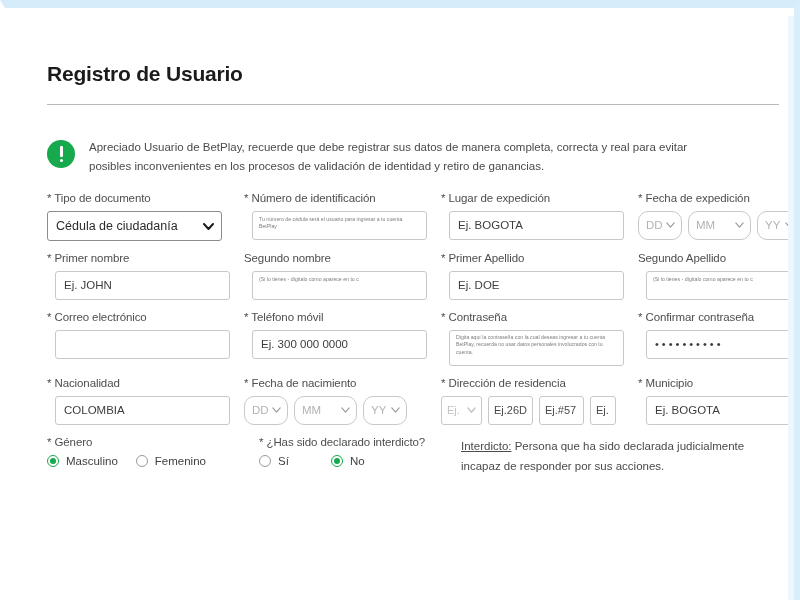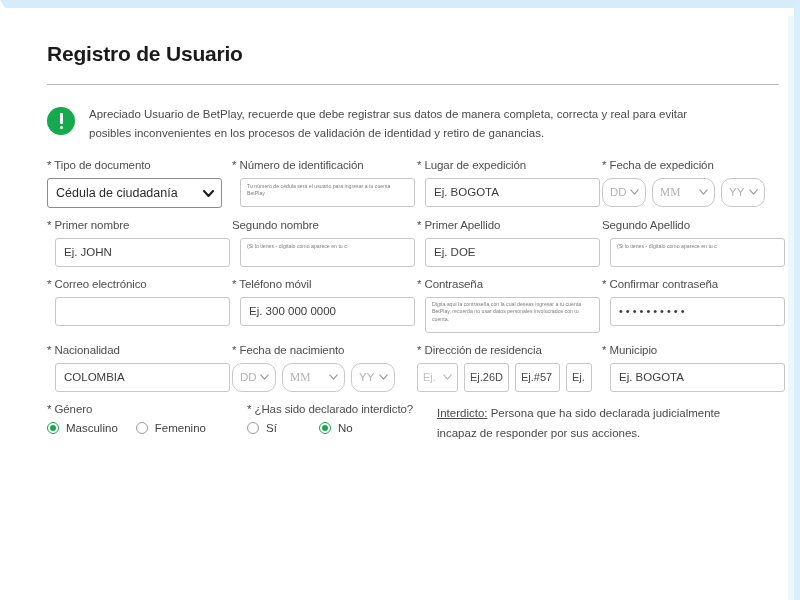"Registro de Usuario" .page-title { margin: 34px 0 0 18px -> 54px 0 0 18px }
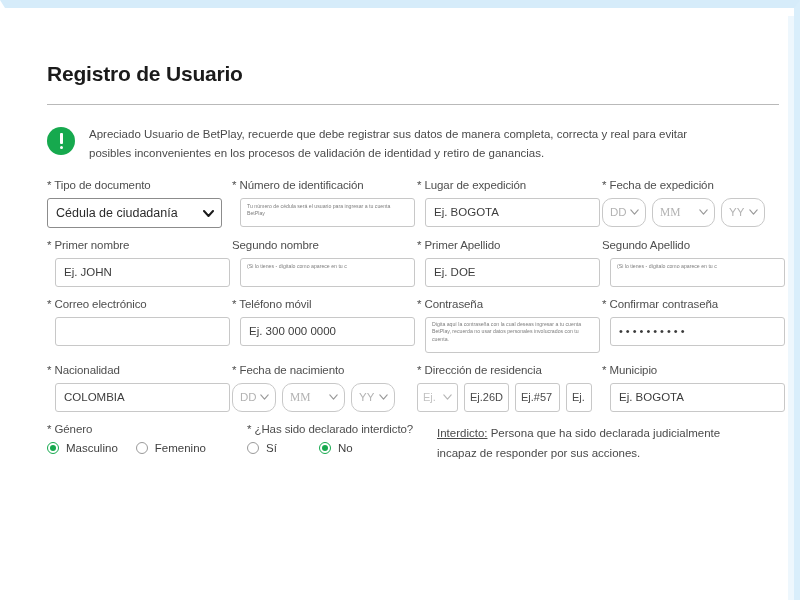"Apreciado Usuario de BetPlay, recuerde" .alert { margin: 20px 0 0 18px -> 33px 0 0 18px }
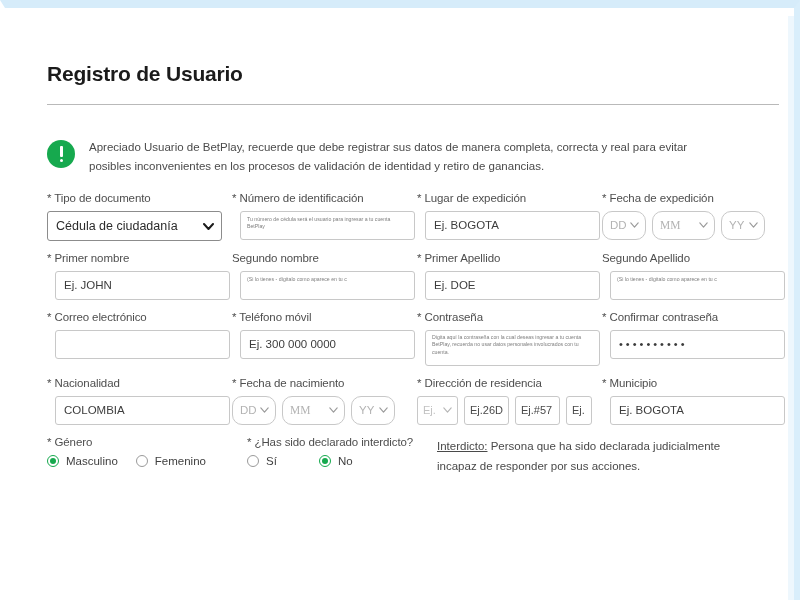"* Tipo de documento" .row { gap: none -> 12px }
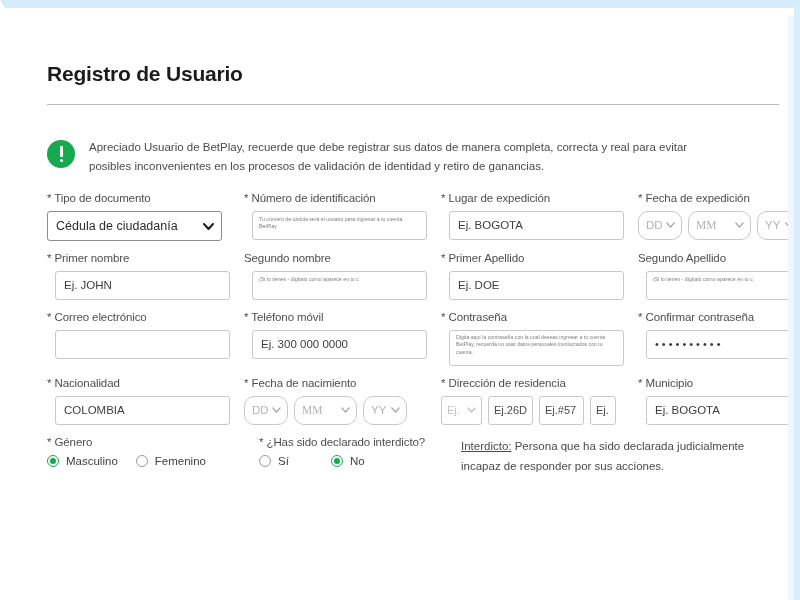"MM" .date-box.mm { font-family: Liberation Serif, serif -> none }
